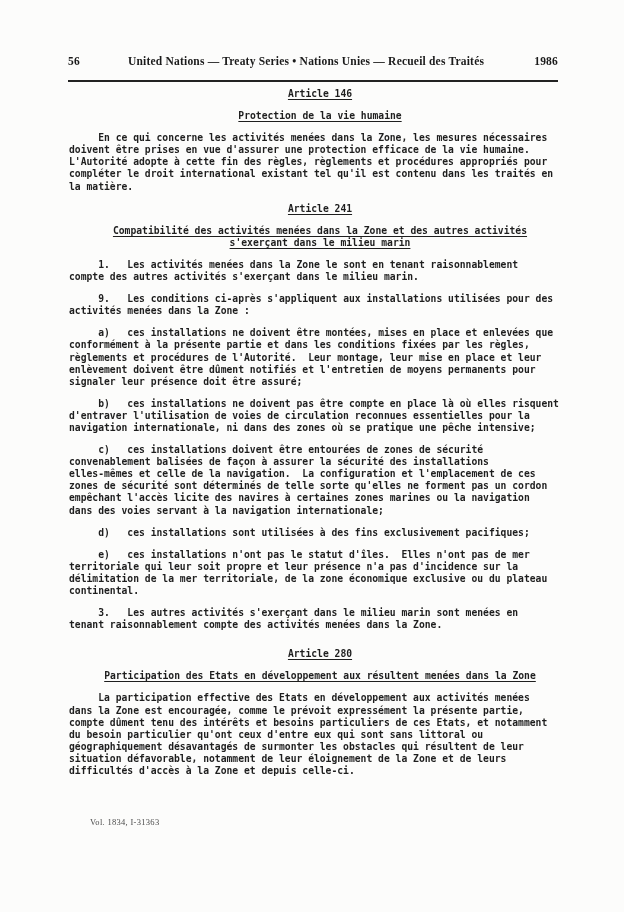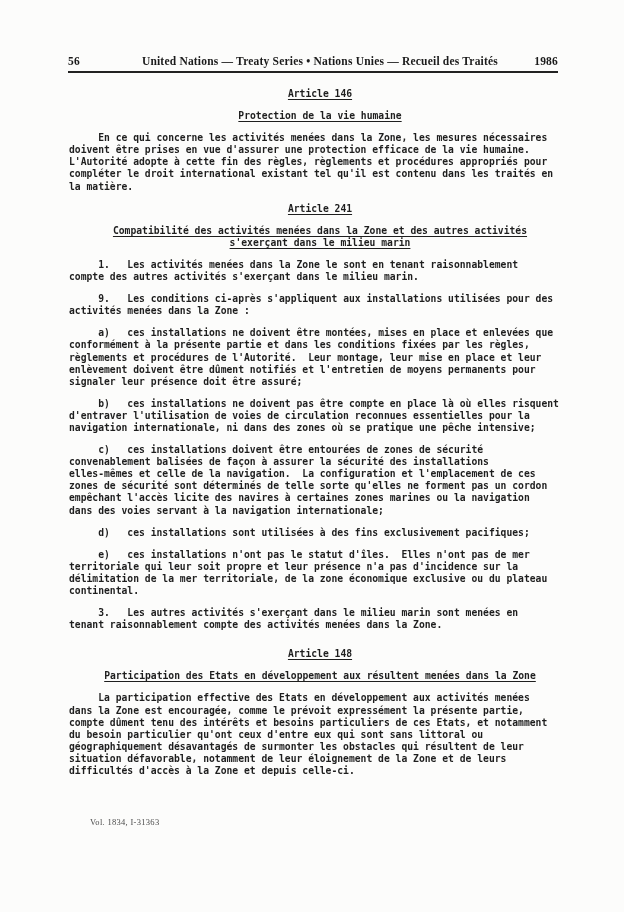"56" .header { padding-bottom: 4px -> 13px }
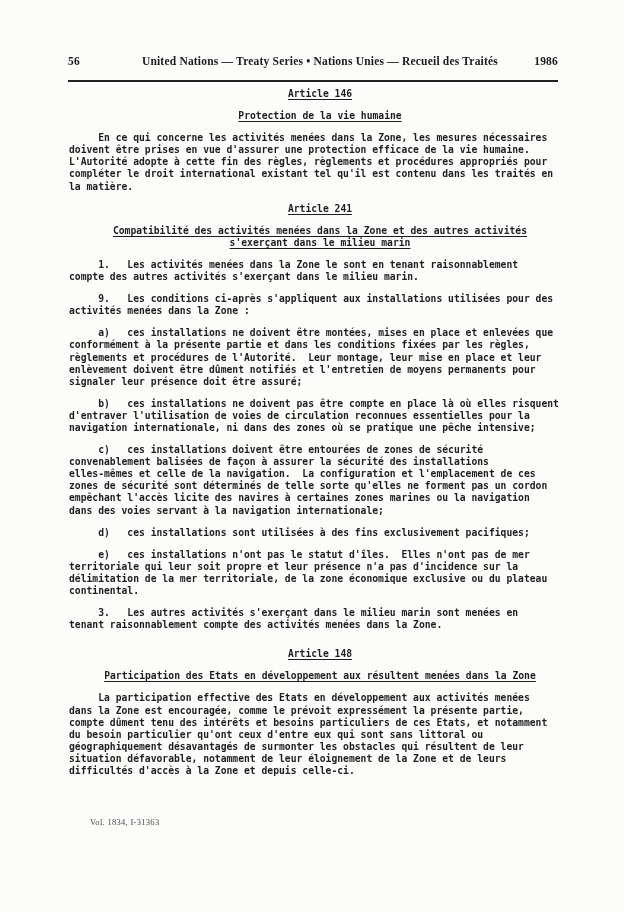"United Nations — Treaty Series" .header .htitle { text-align: right -> left }
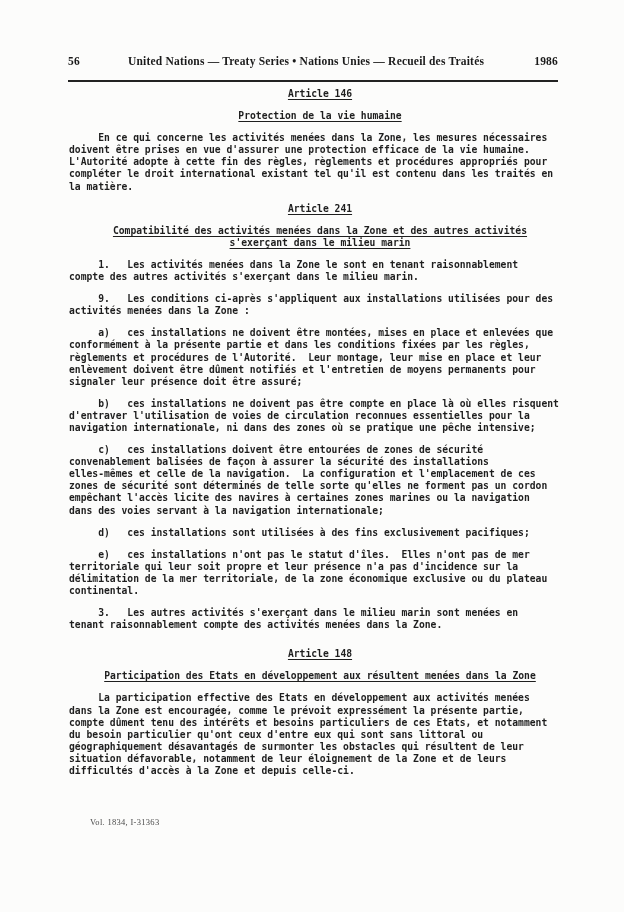"Article 148" div.article-number { text: 148 -> 280 }
